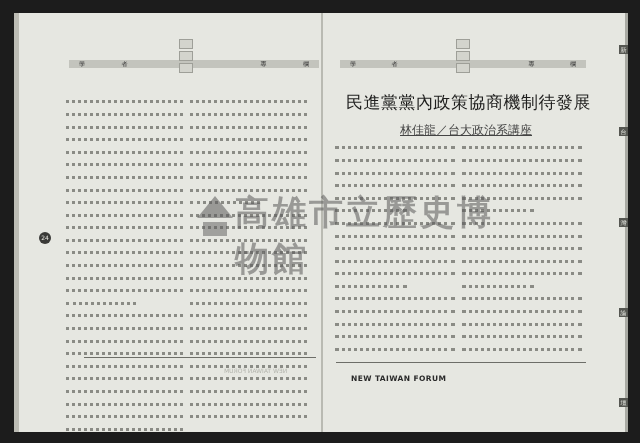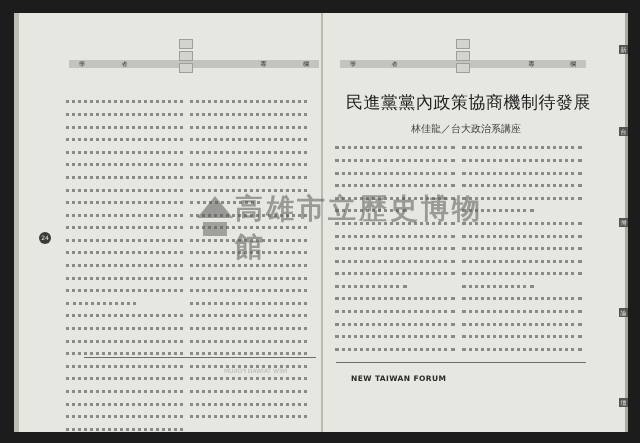"林佳龍／台大政治系講座" .byline { font-size: 10px -> 12px; text-decoration: none -> underline }
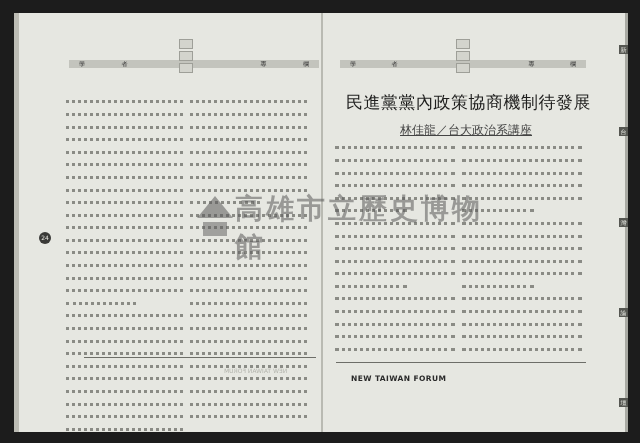"高雄市立歷史博物館" .watermark .wm-zh { font-size: 28px -> 34px }
